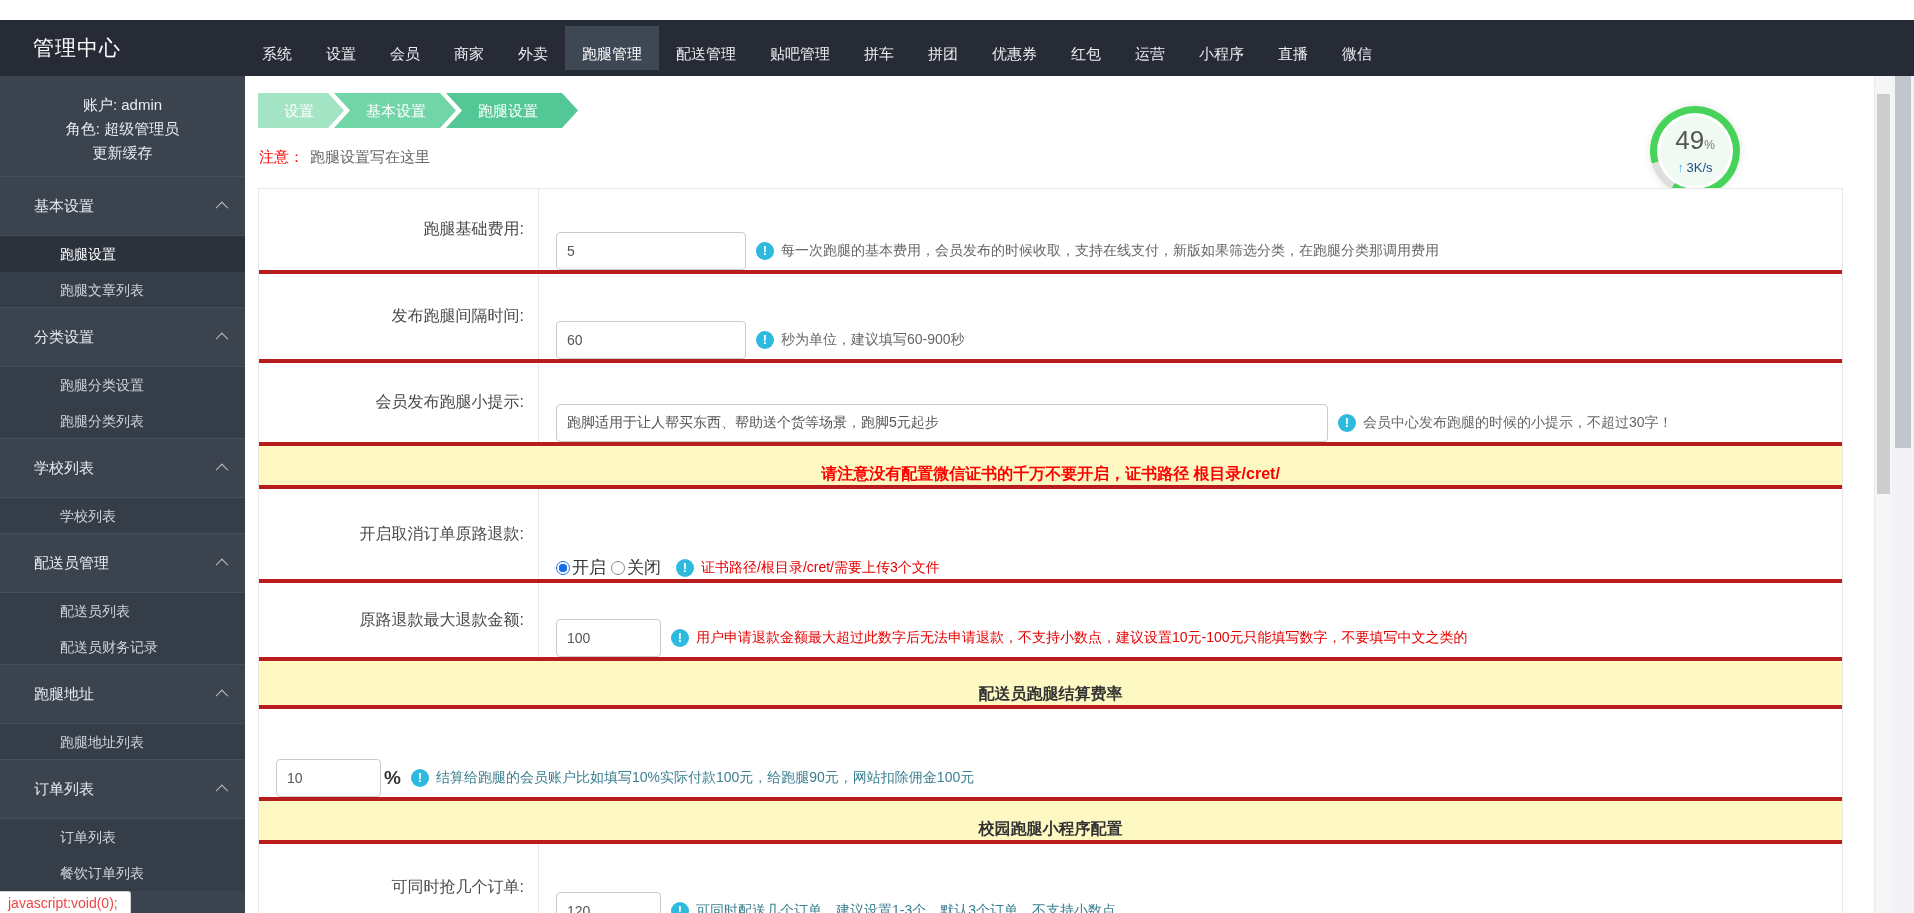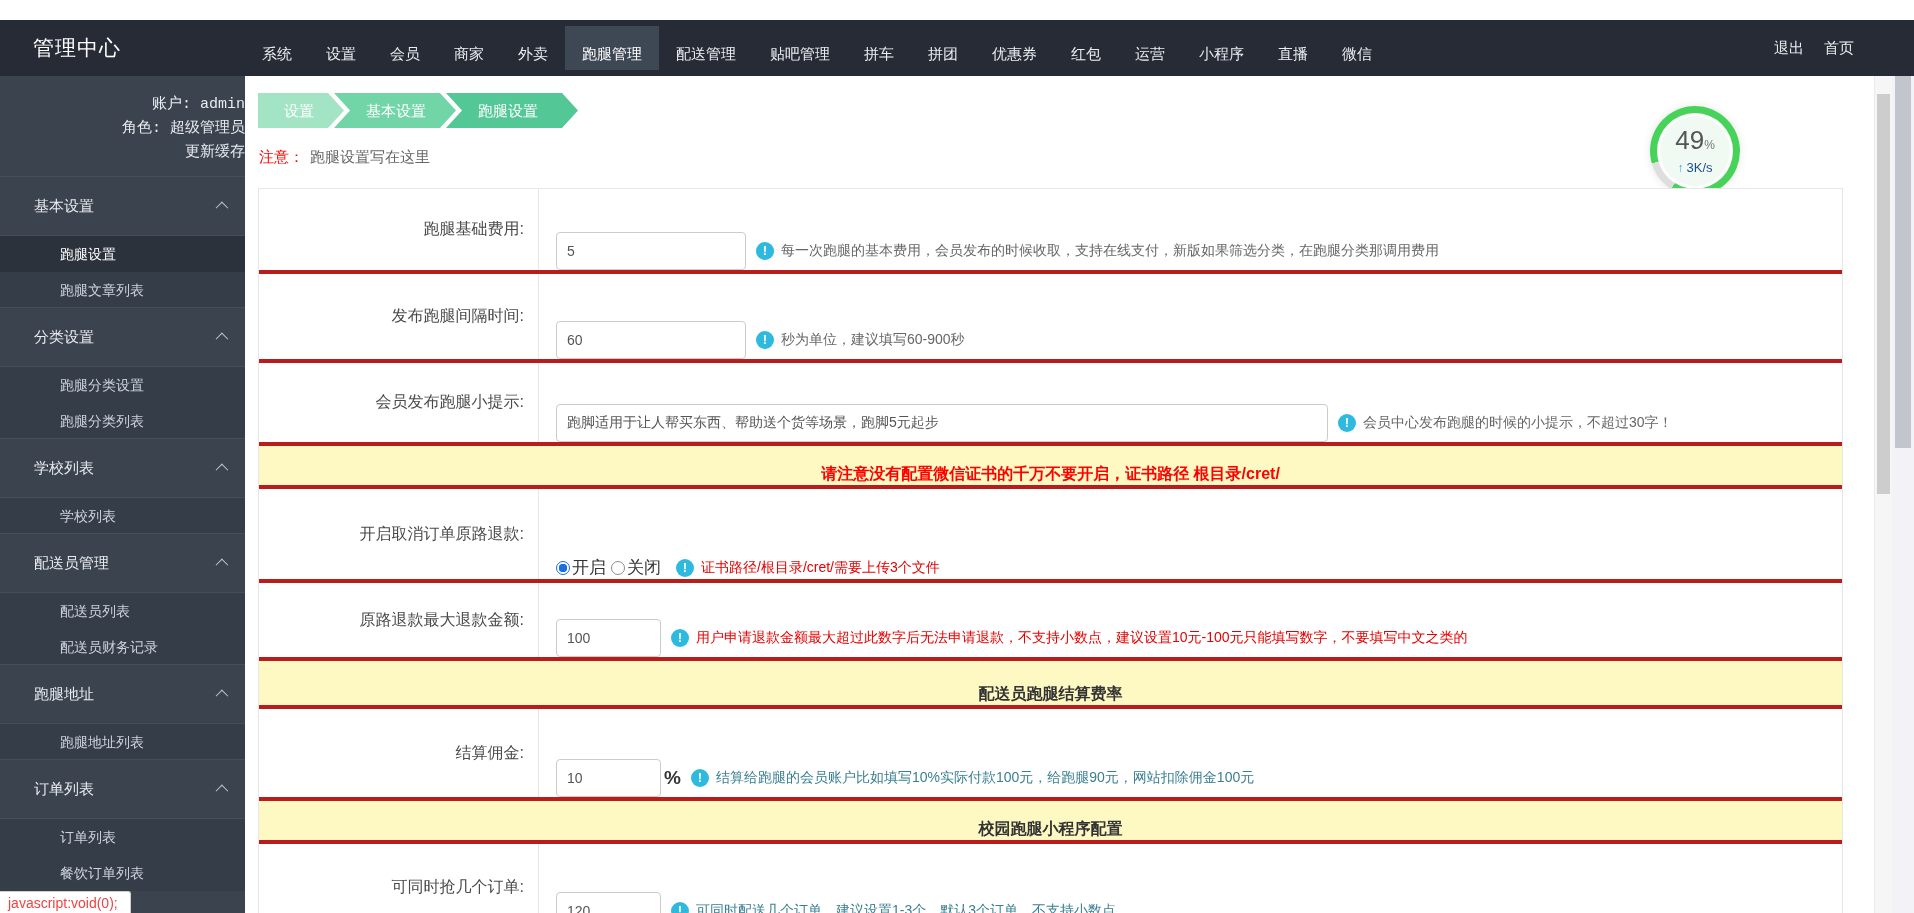"退出" div.nav-right { html: <div> <div>退出</div> <div>首页</div> </div> -> none }
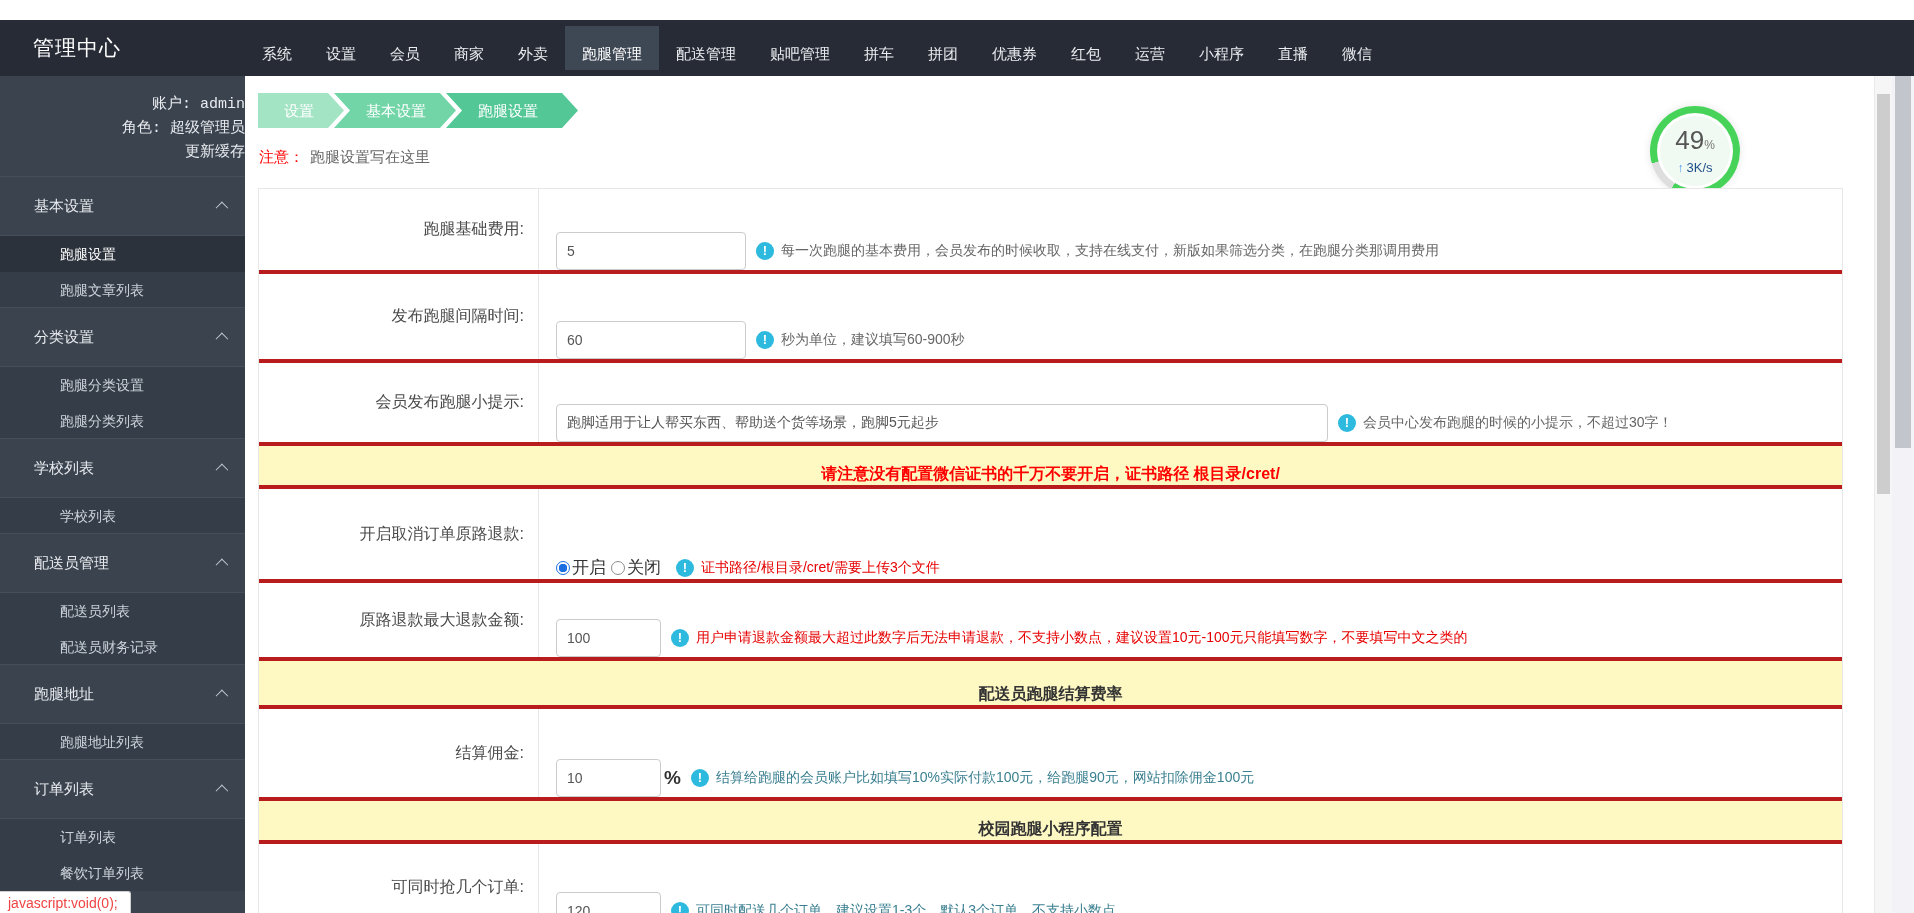"账户: admin" .account { font-family: Liberation Mono, monospace -> none; text-align: right -> center }
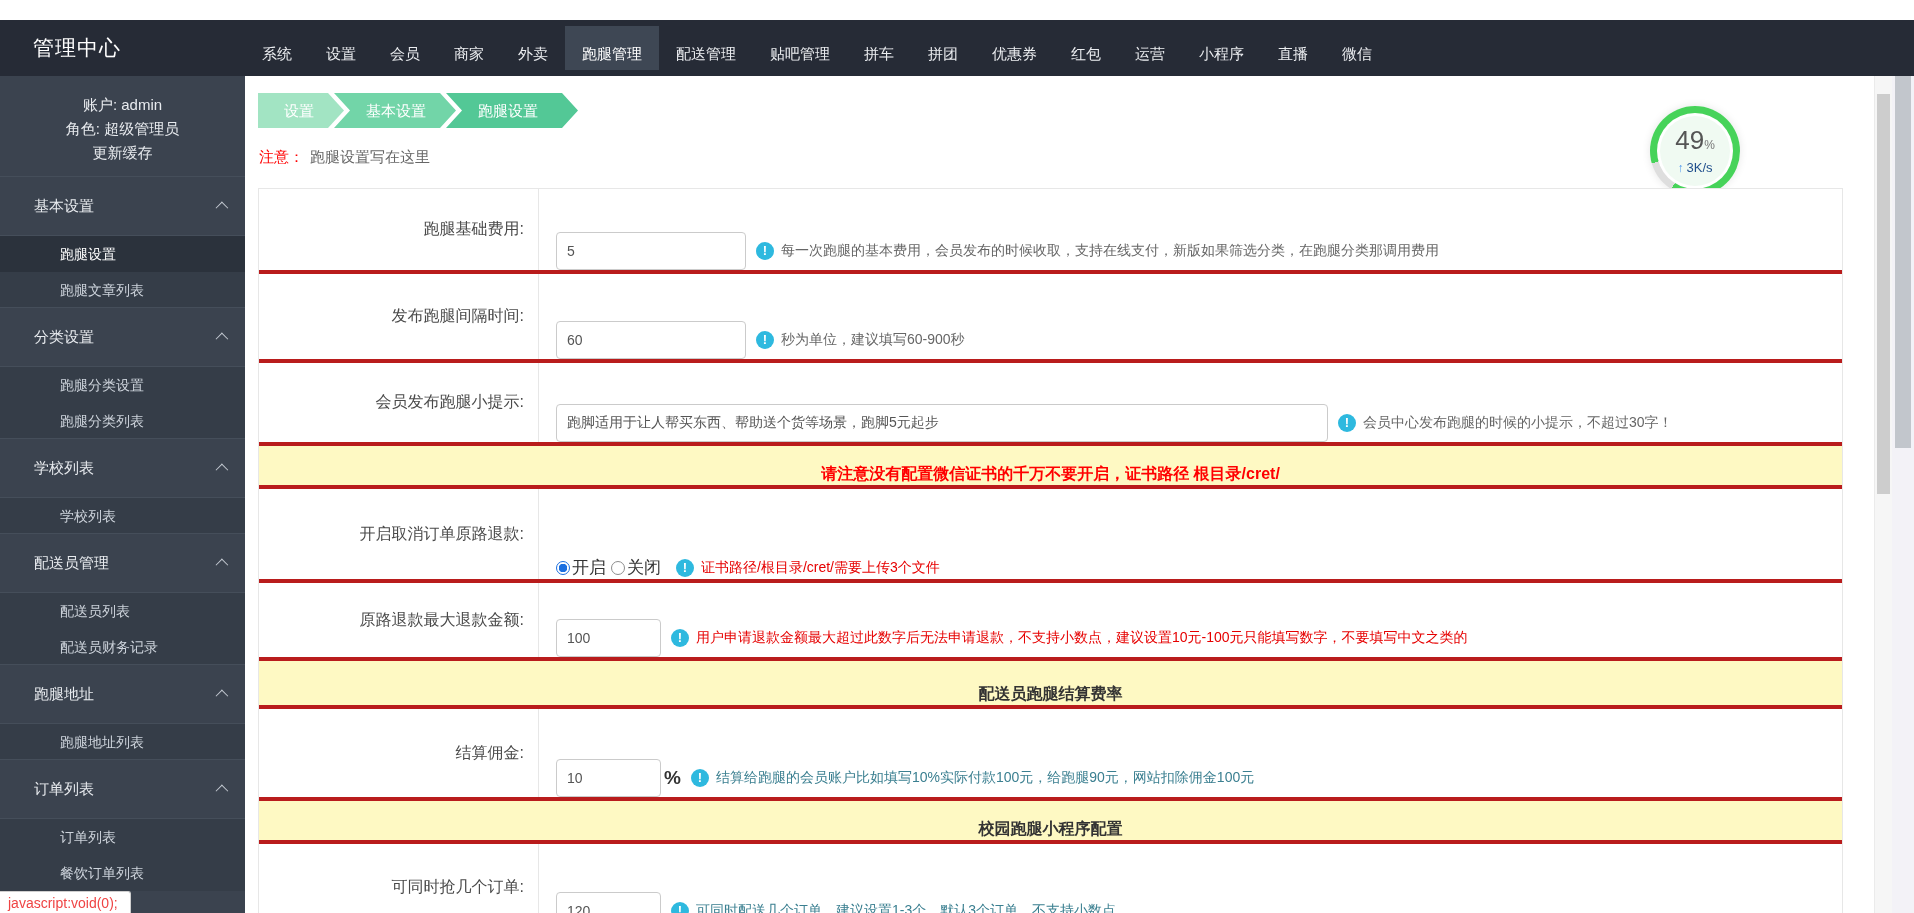"结算佣金:" div.flabel { html: <div>结算佣金:</div> -> none }
